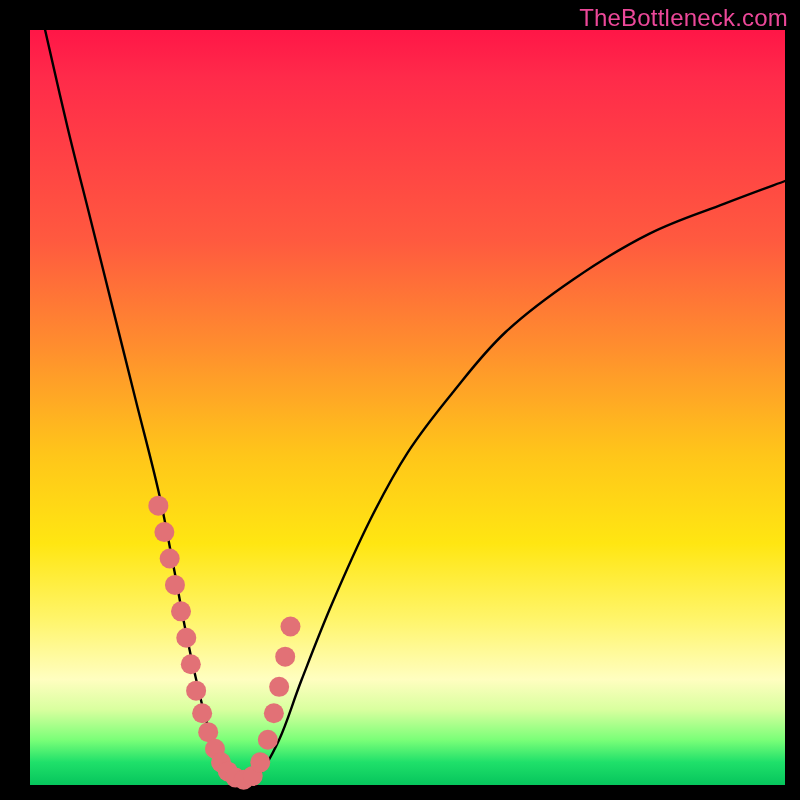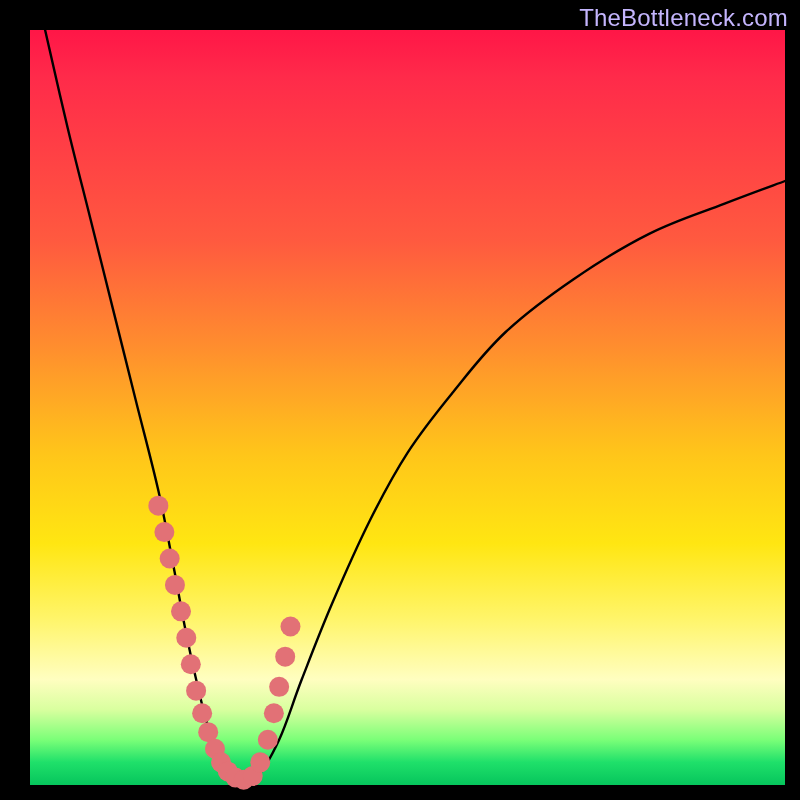"TheBottleneck.com" .watermark { color: #c4b5fd -> #ec4899 }
